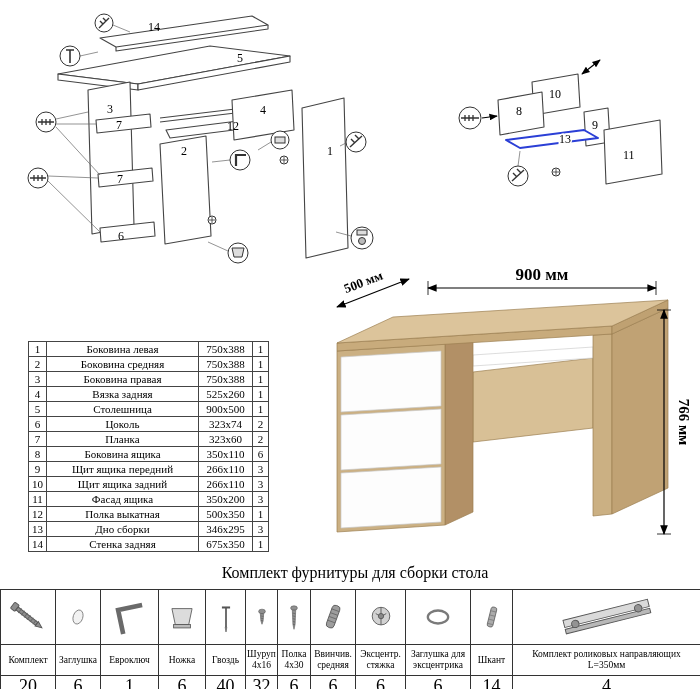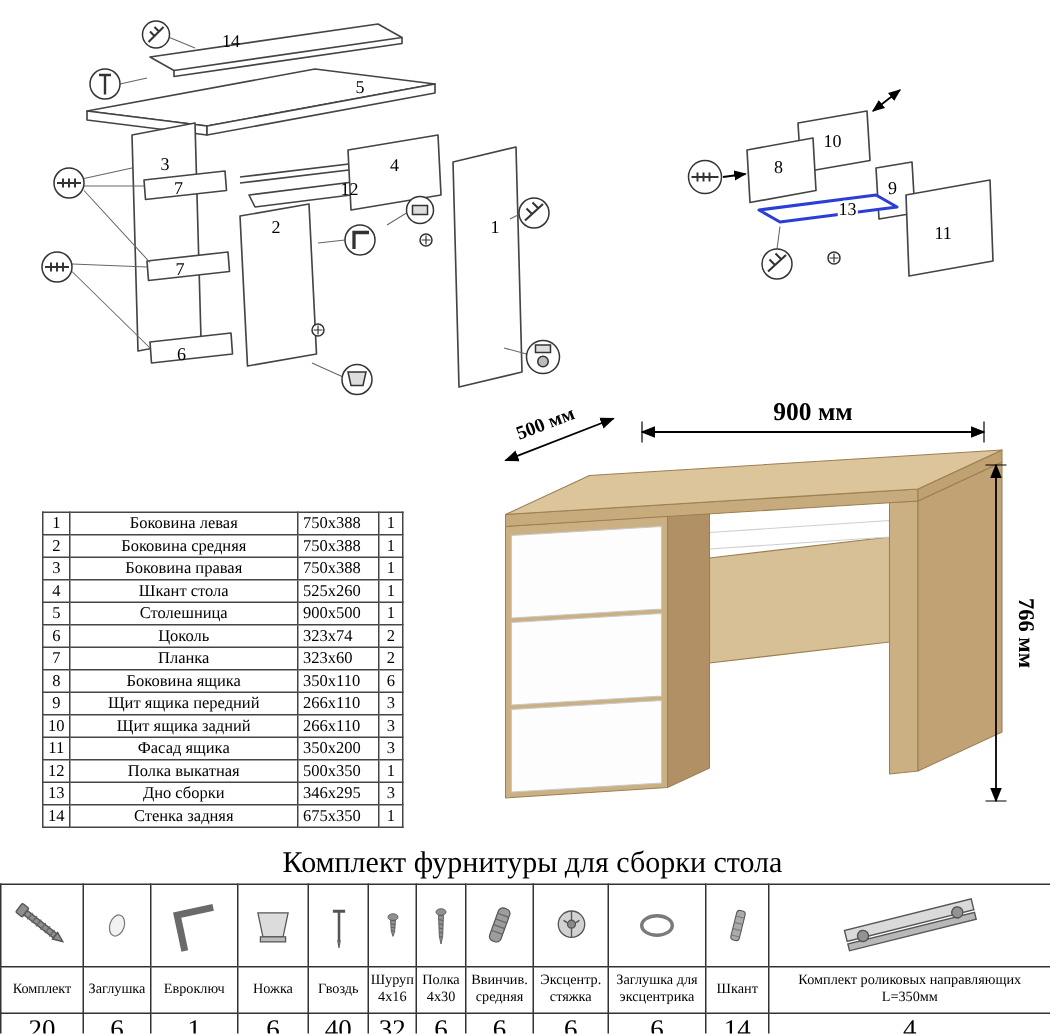"750x388" .parts-table td.c-size { text-align: left -> center }
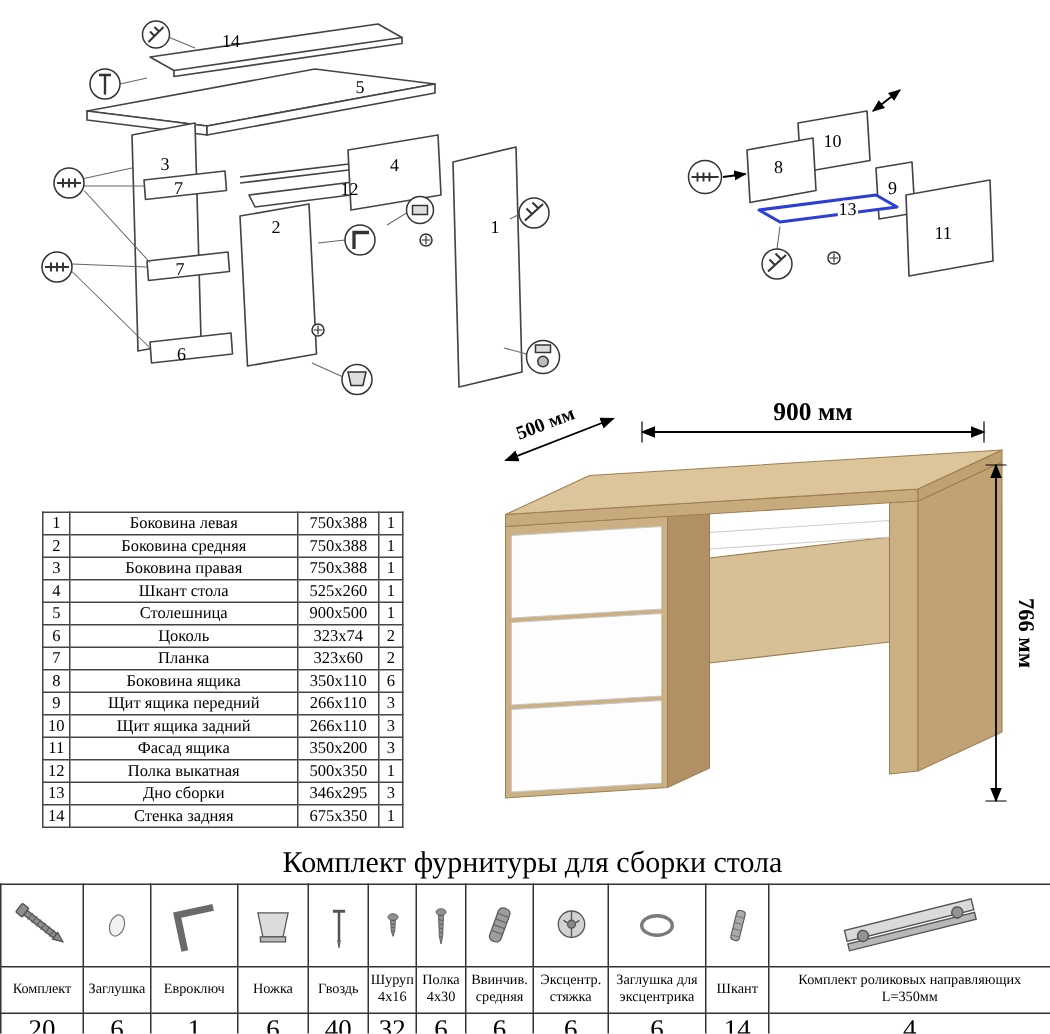"Шкант стола" td.c-name { text: Шкант стола -> Вязка задняя }
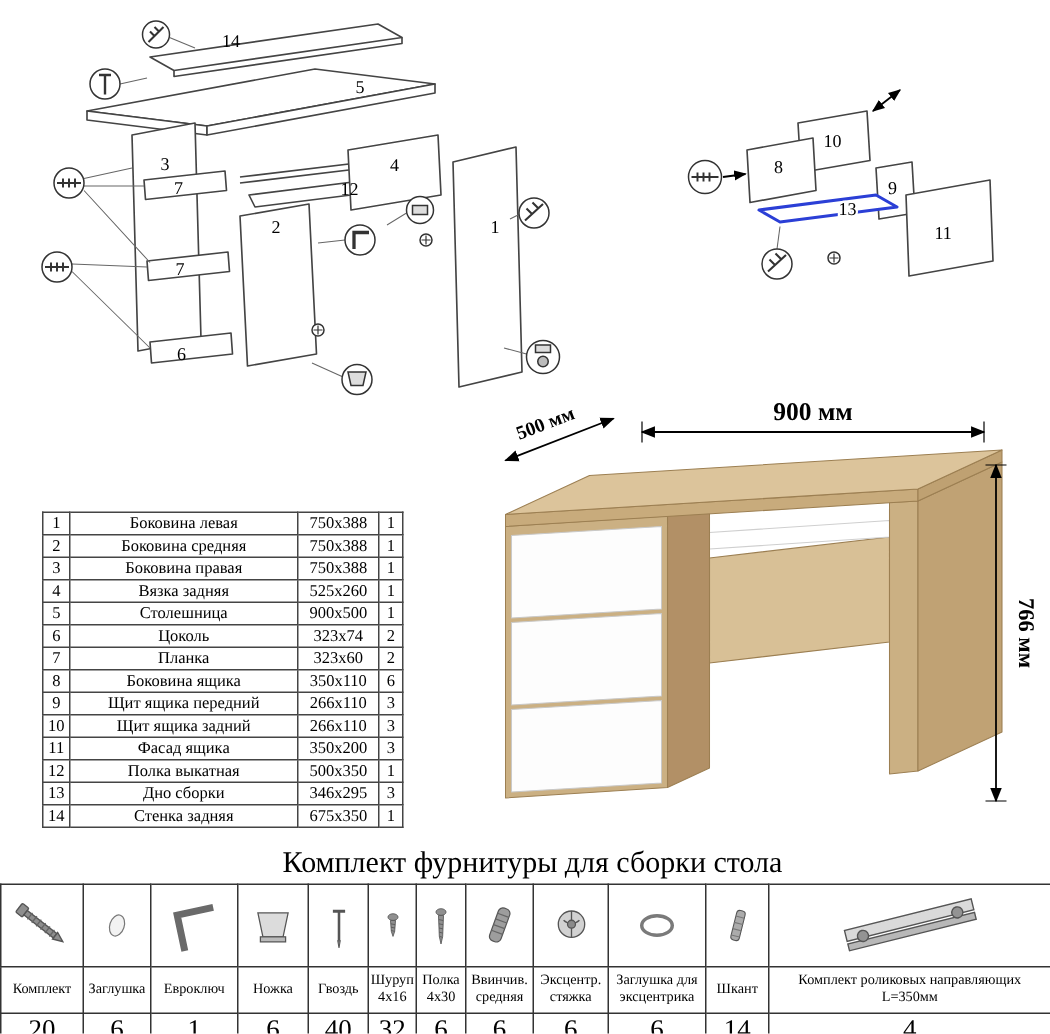"Комплект фурнитуры для сборки стола" .hw-title { font-size: 20px -> 16px }
